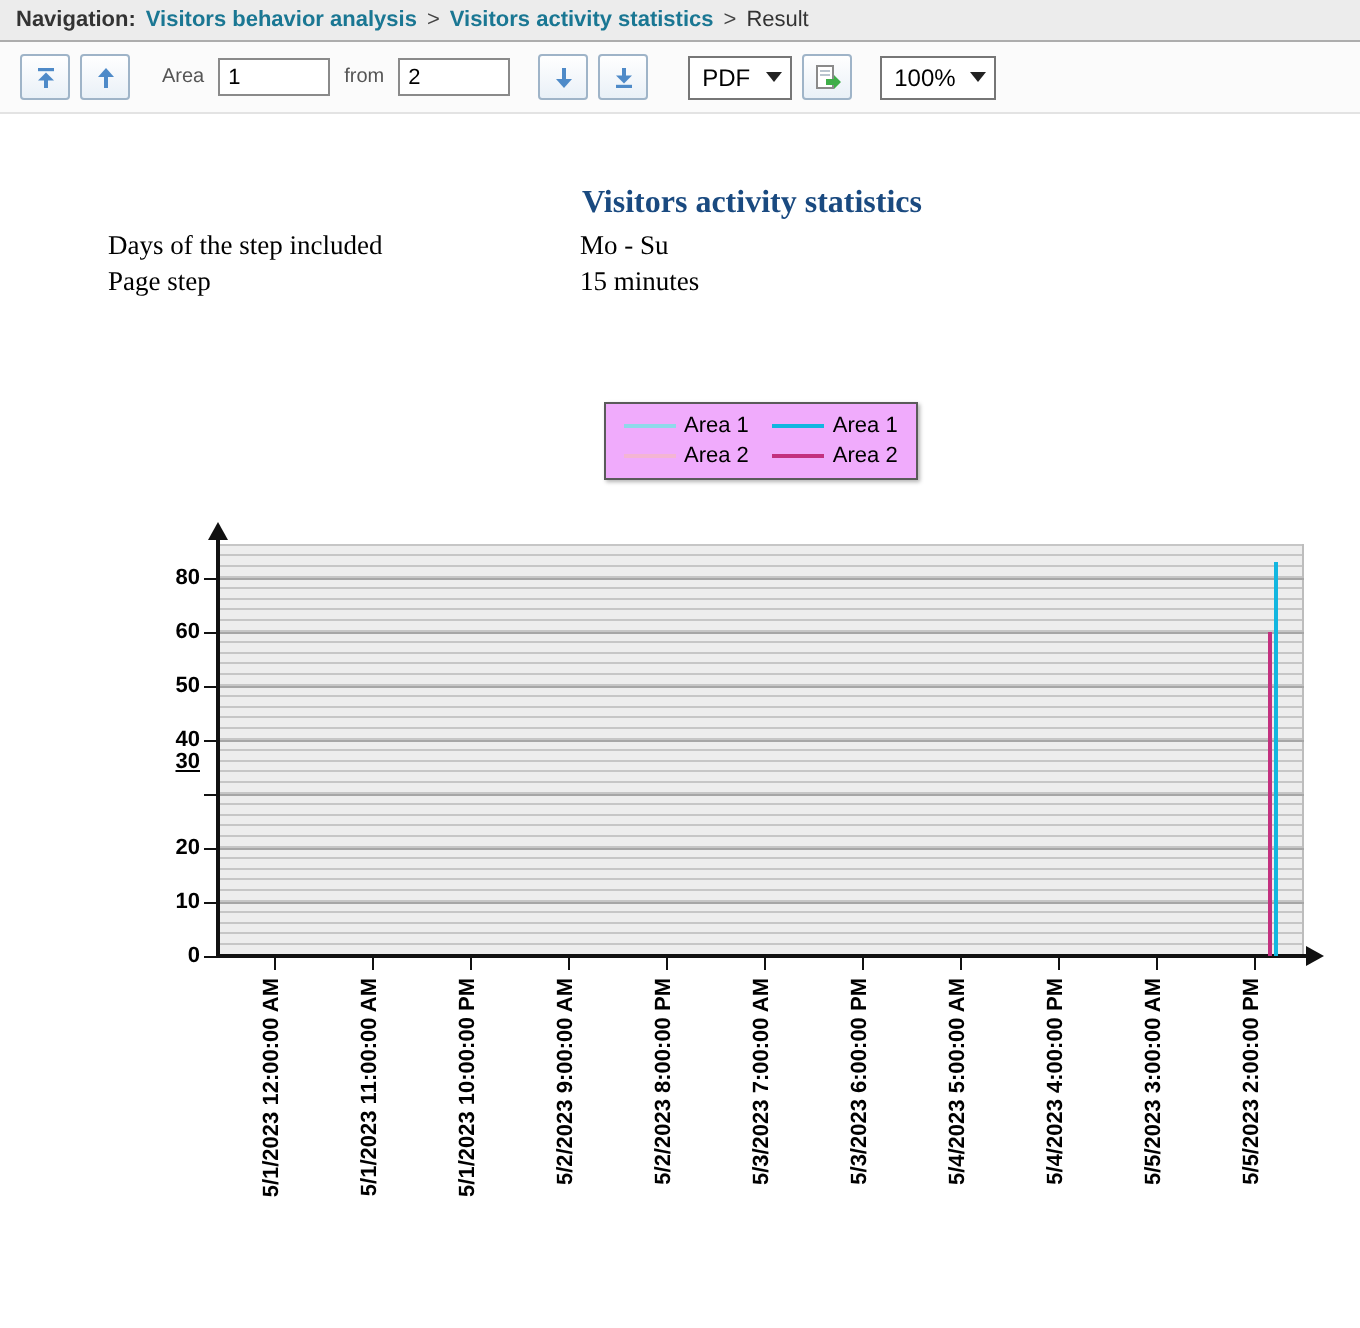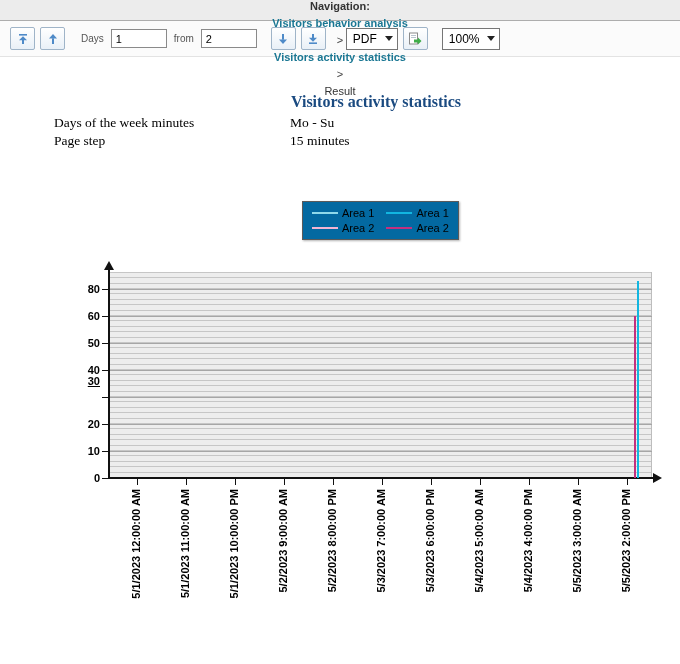"Navigation:" .nav-bar { flex-direction: column -> none }
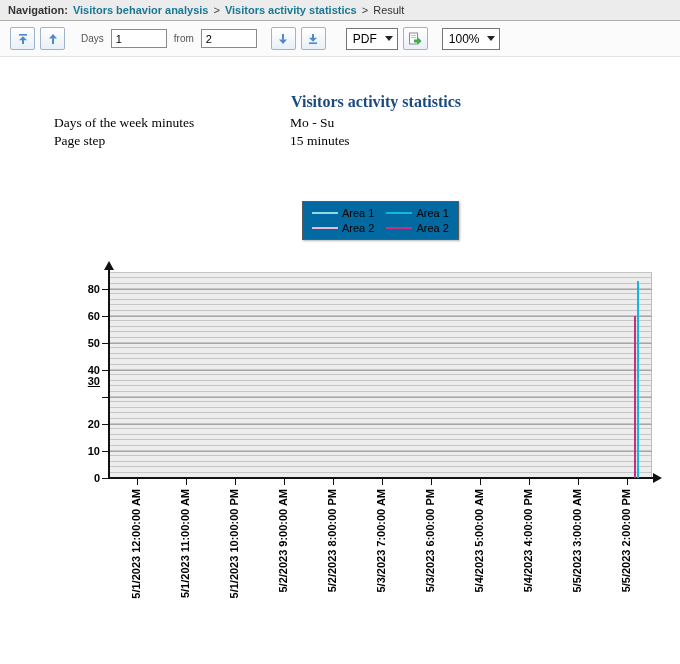"Days" span.tb-label { text: Days -> Area }
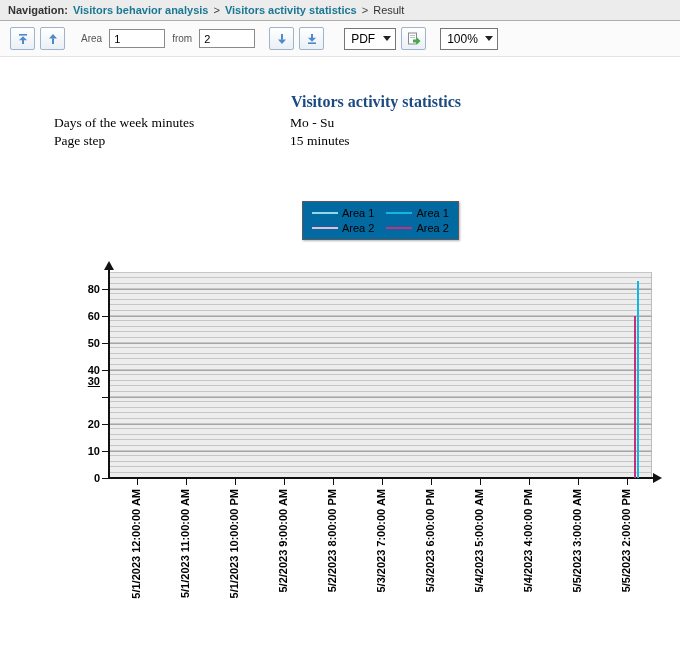"Days of the week minutes" div.param-label { text: week minutes -> step included }
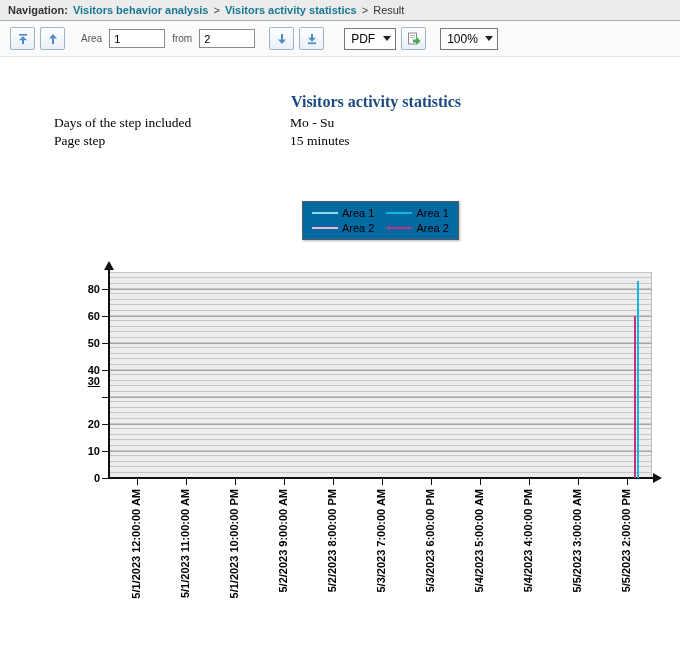"Area 1" .legend { background: #0369a1 -> #f0abfc }
